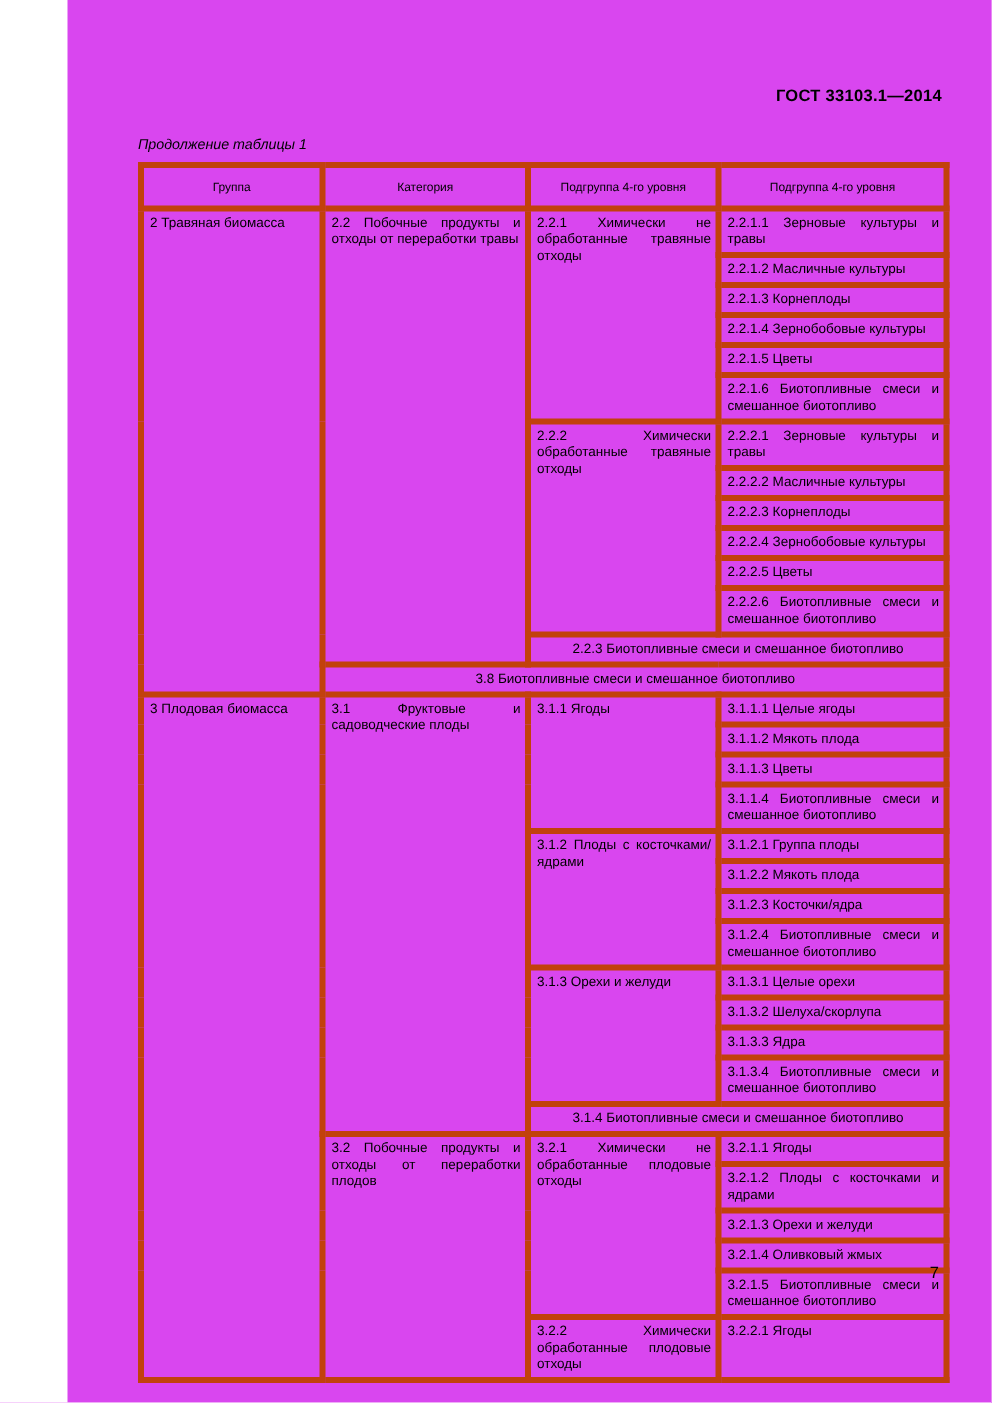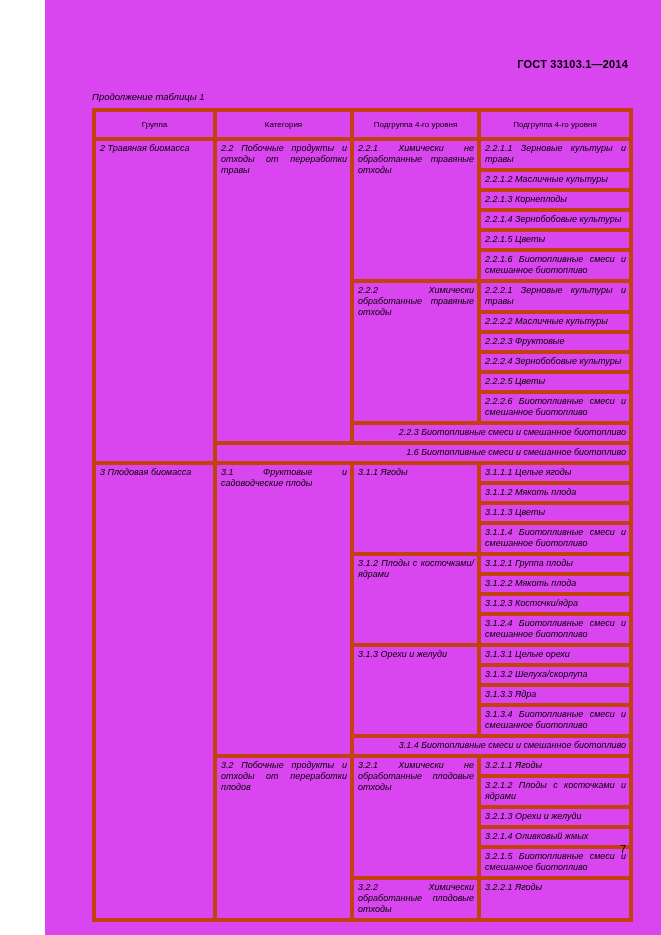"2 Травяная биомасса" .gost-table td { font-style: italic -> none }
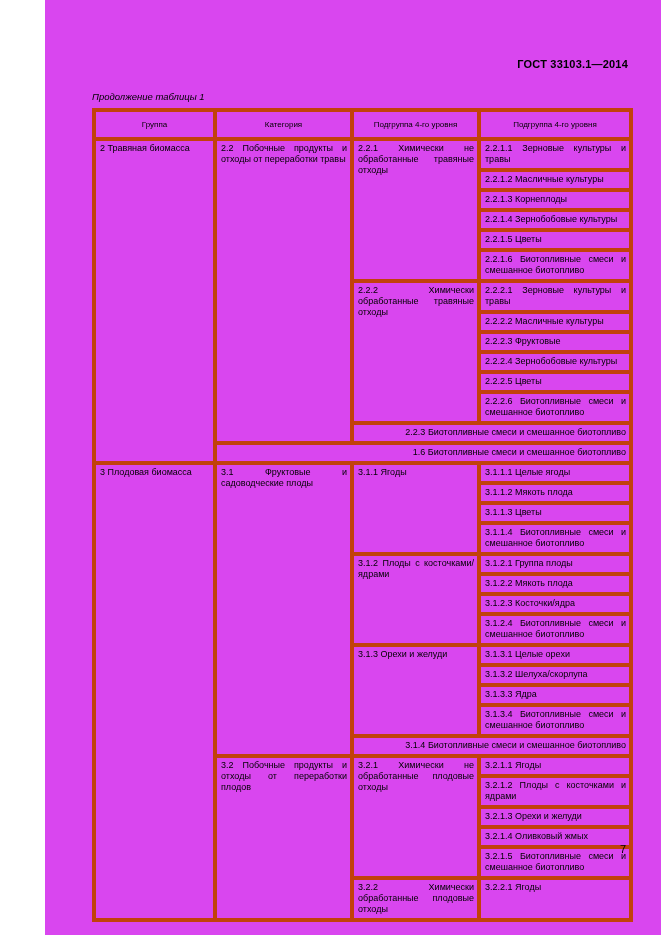"2.2.2.3 Фруктовые" td.col-sub4 { text: Фруктовые -> Корнеплоды }
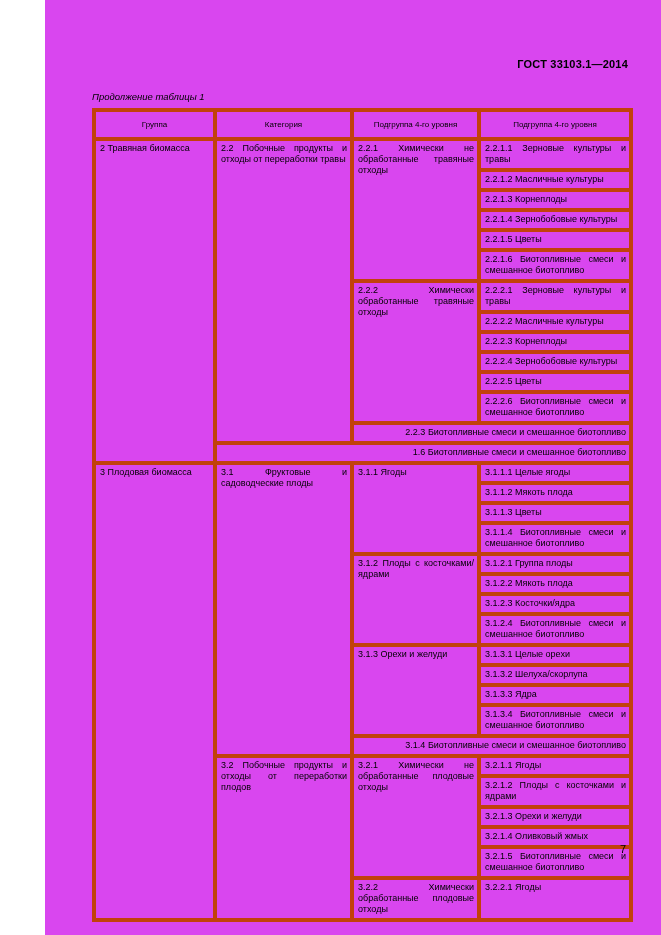"2.2.3 Биотопливные смеси и смешанное" td.span-cell { text-align: right -> center }
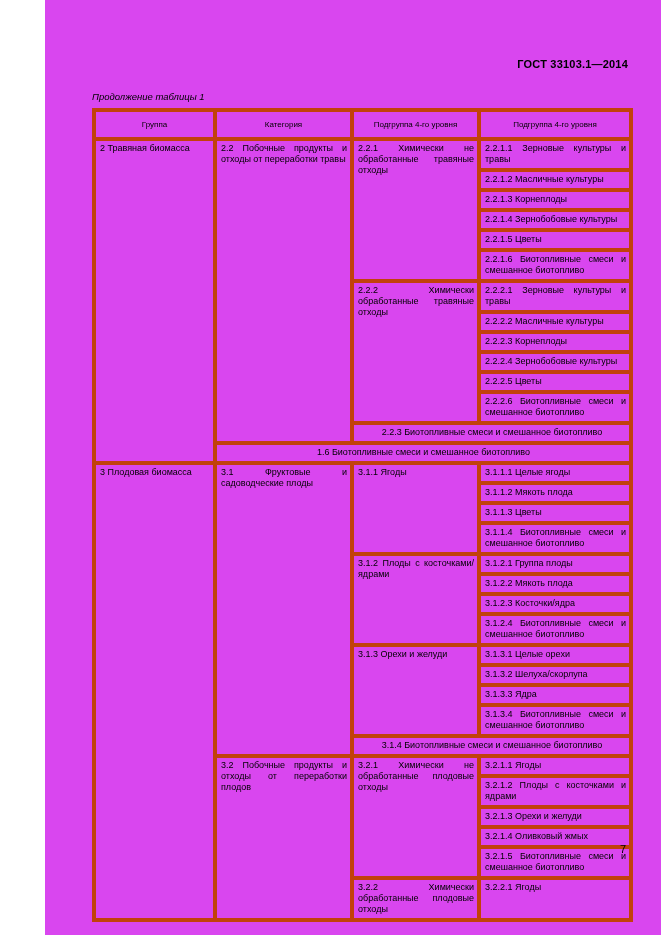"1.6 Биотопливные смеси и смешанное" td.span-cell { text: 1.6 -> 3.8 }
